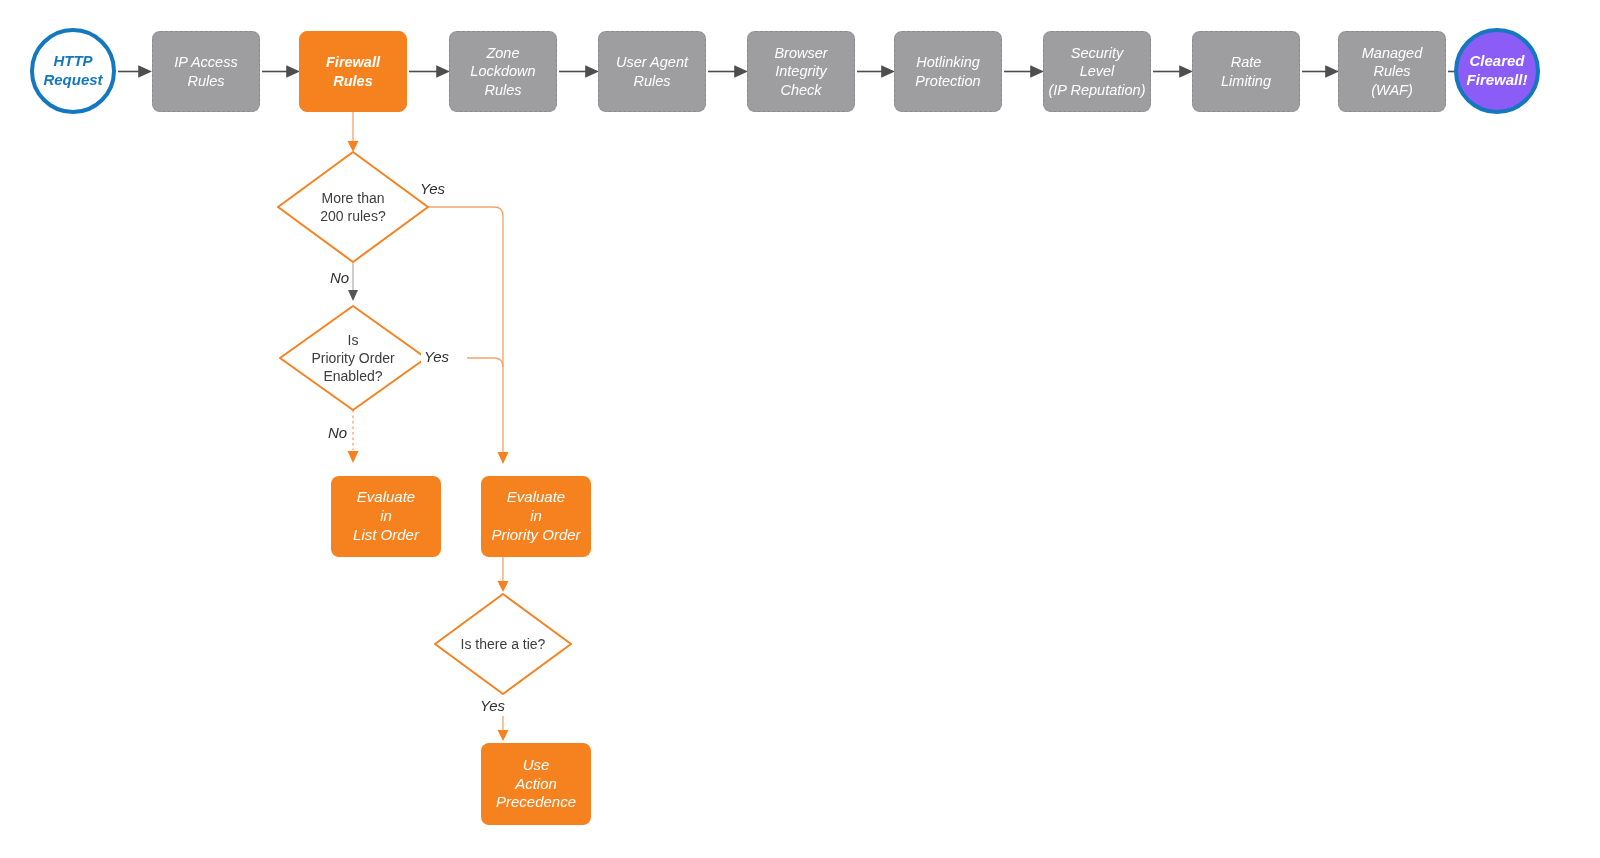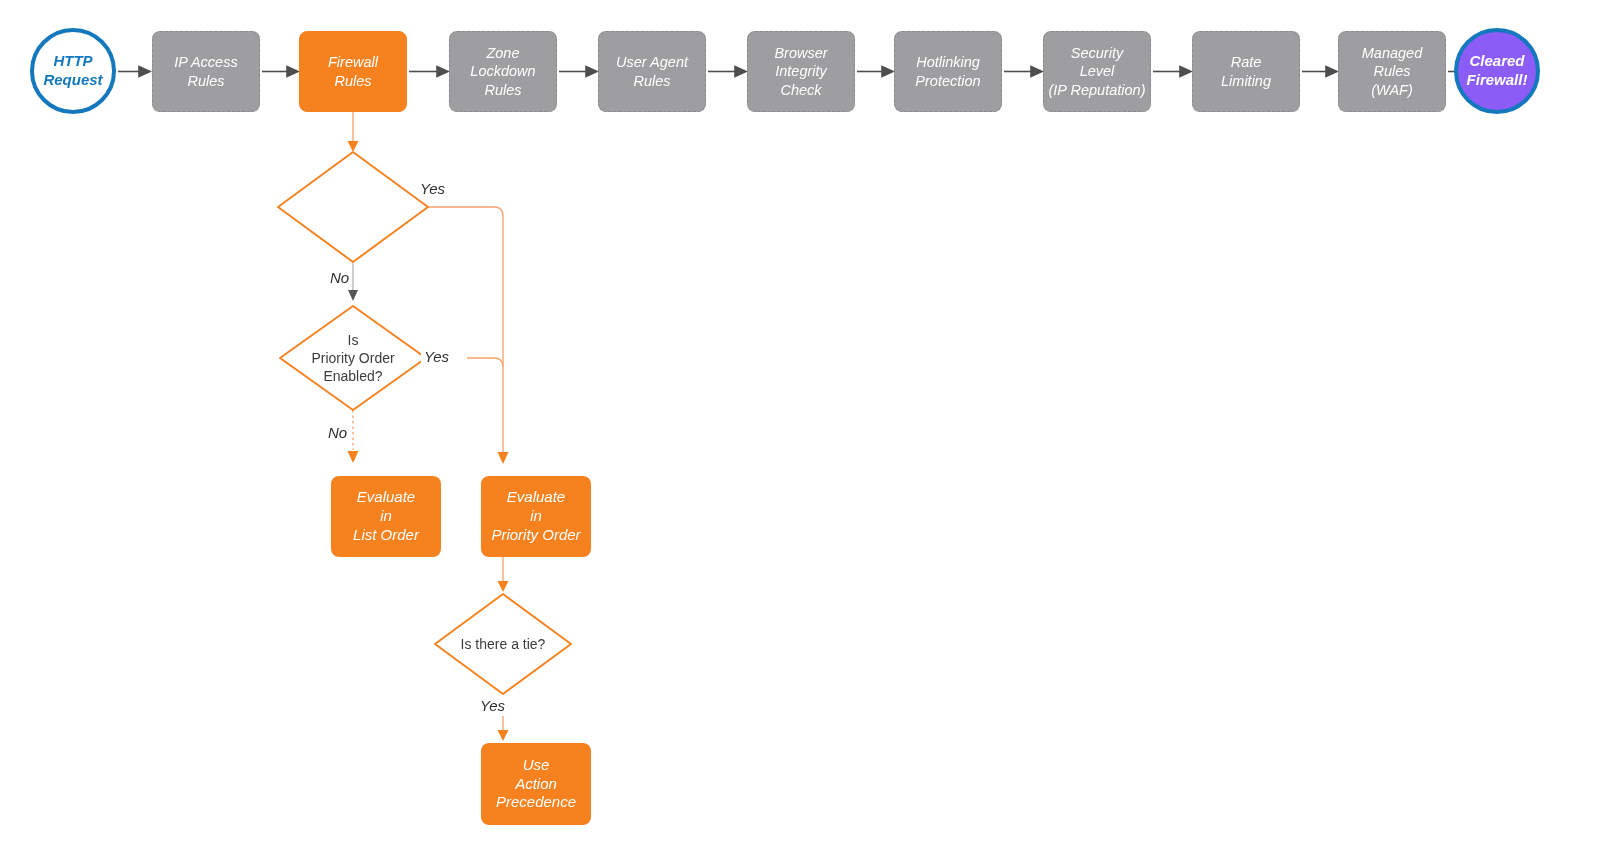"Firewall" .stage.orange { font-weight: none -> bold }
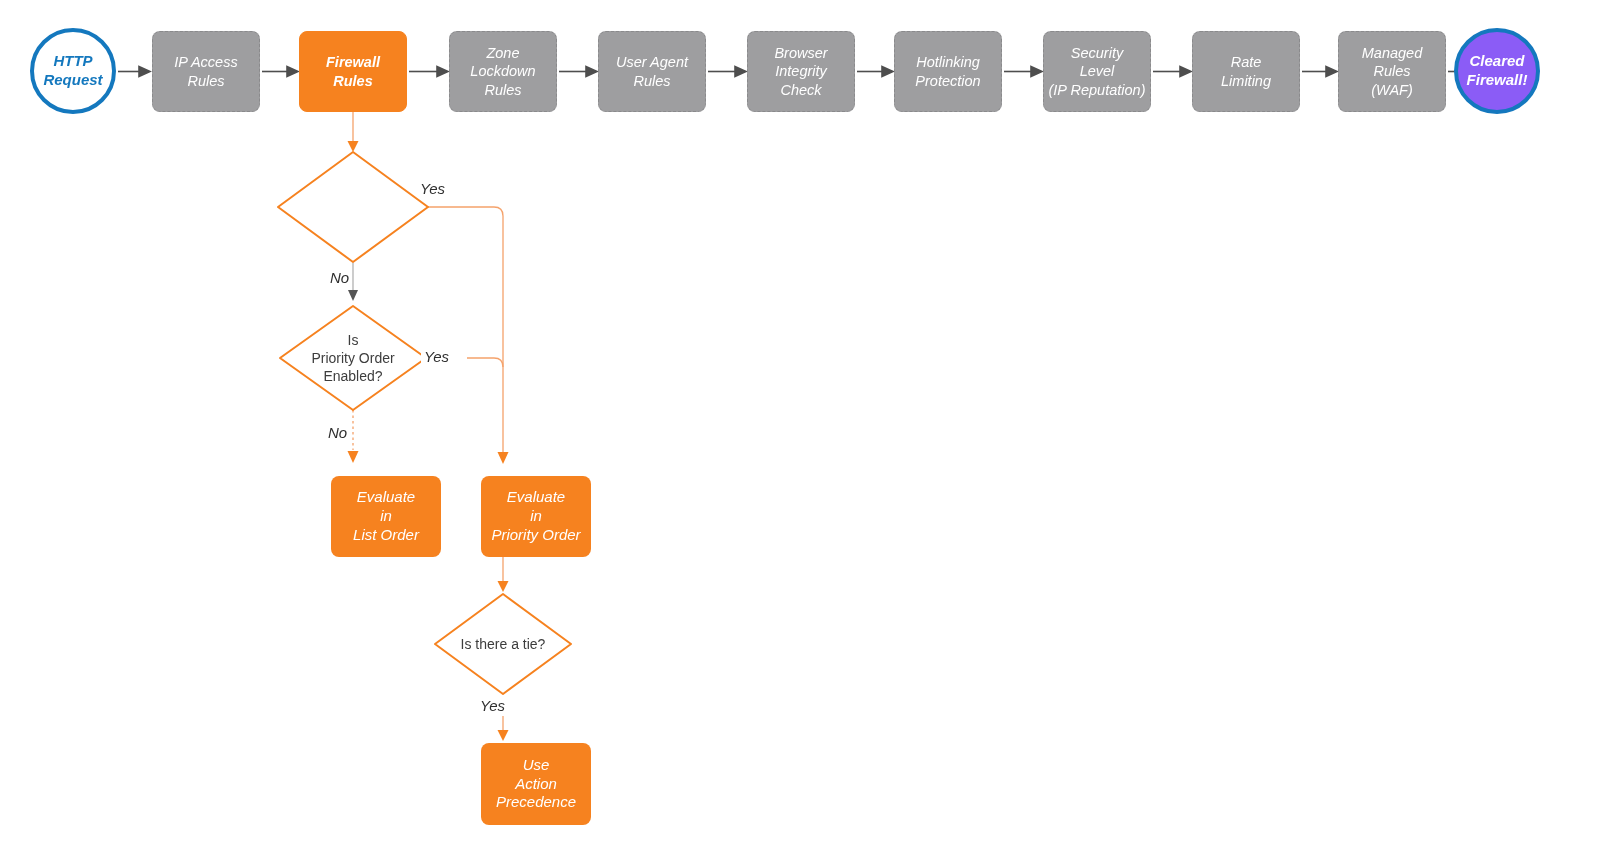"More than" div.node { html: none -> <div> <span>More than 200 rules?</span> </div> }
